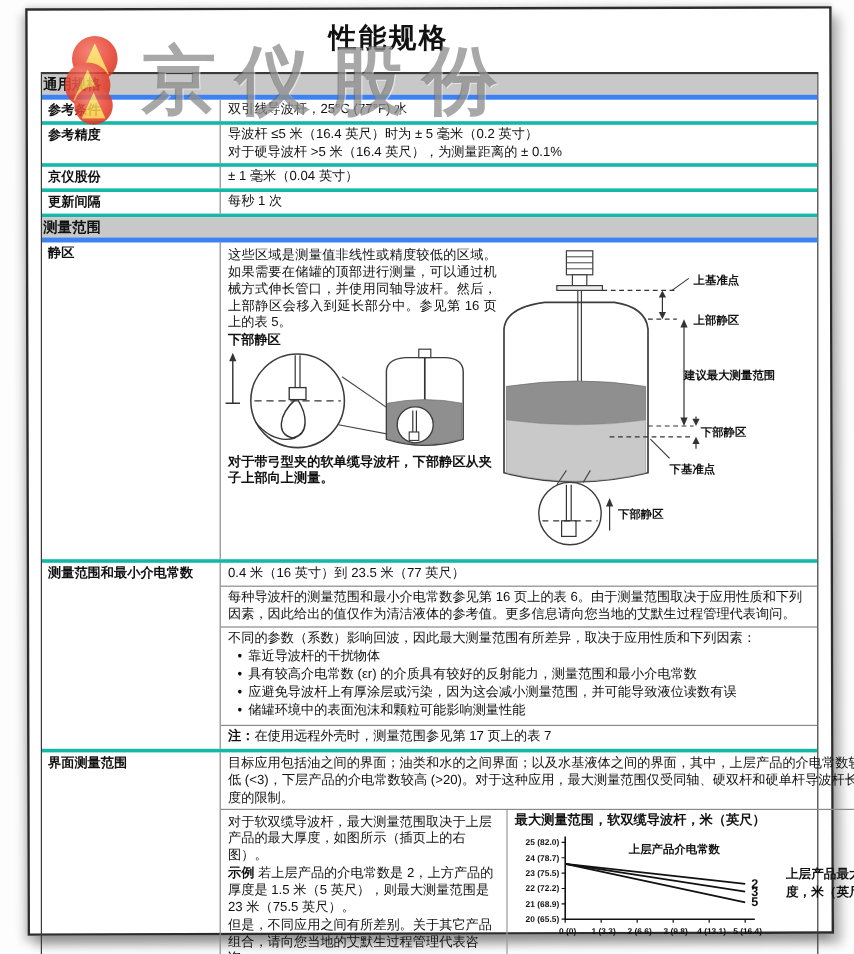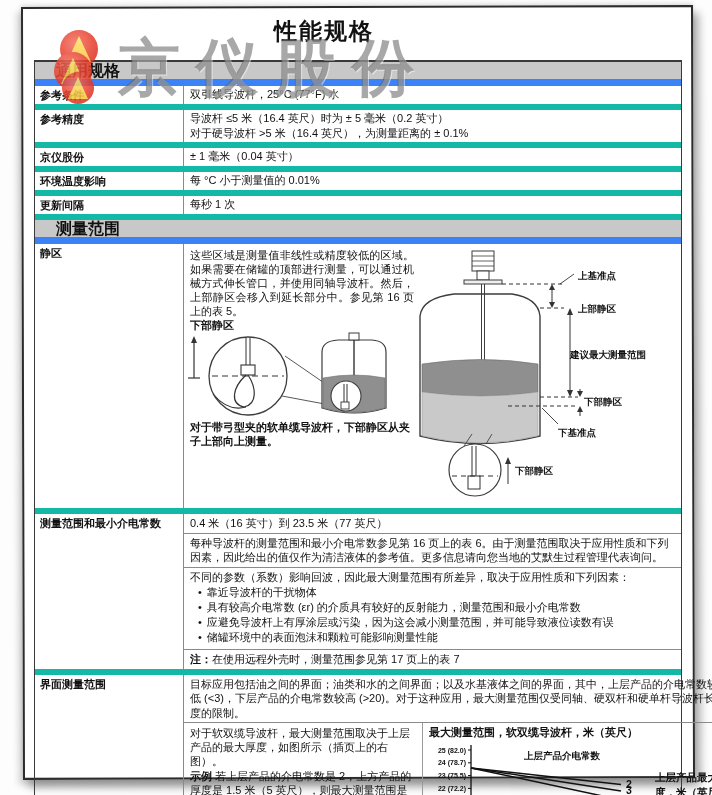"通用规格" .sec-header { border-bottom: 7px solid #3b82f6 -> 4px solid #3b82f6; font-size: 16px -> 12px; padding: 1px 21px -> 1px 1px }
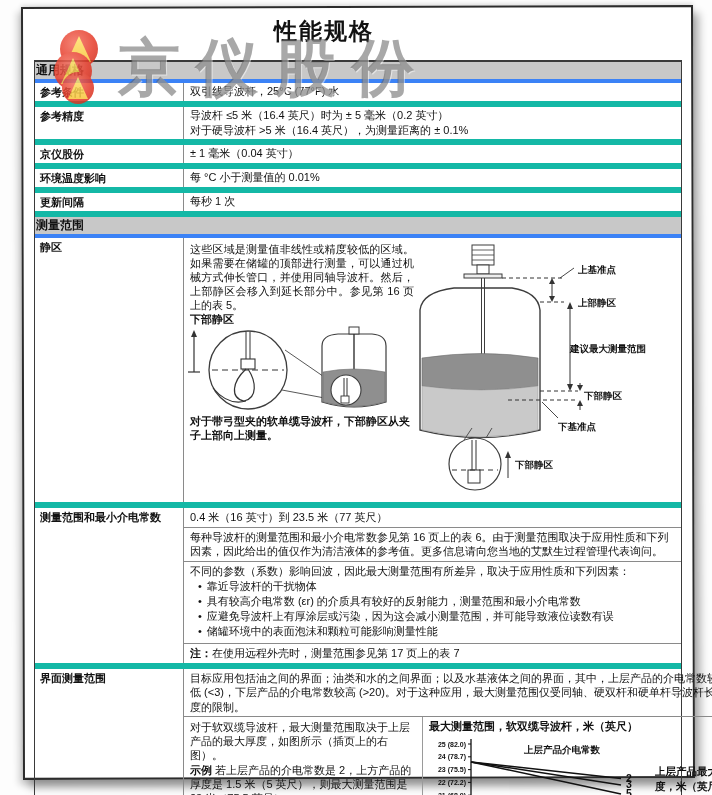"参考条件" .trow { border-bottom: 6px solid #14b8a6 -> 3px solid #14b8a6 }
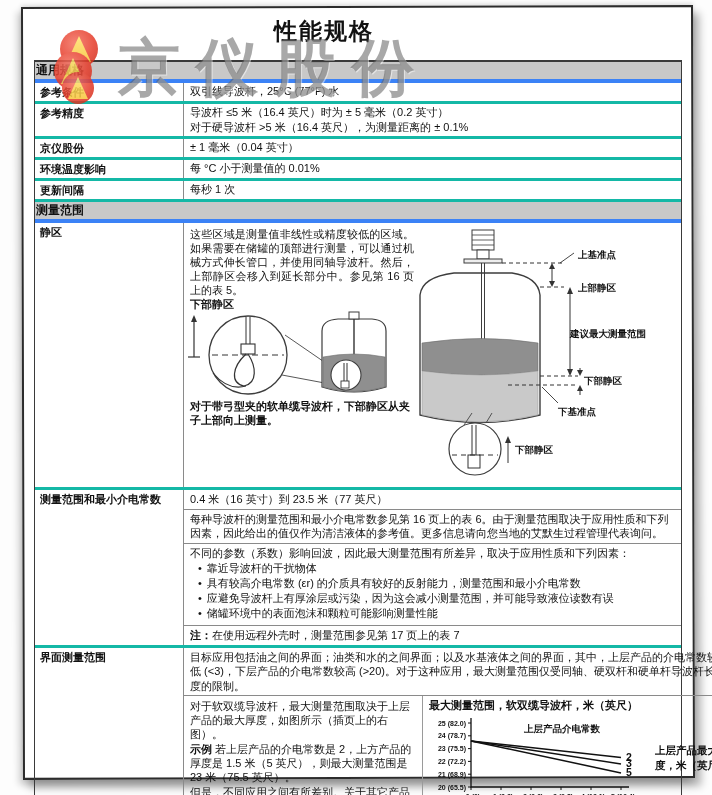"环境温度影响" div.trow { html: <div> <div>环境温度影响</div> <div>每 °C 小于测量值的 0.01%</div> </div> -> none }
